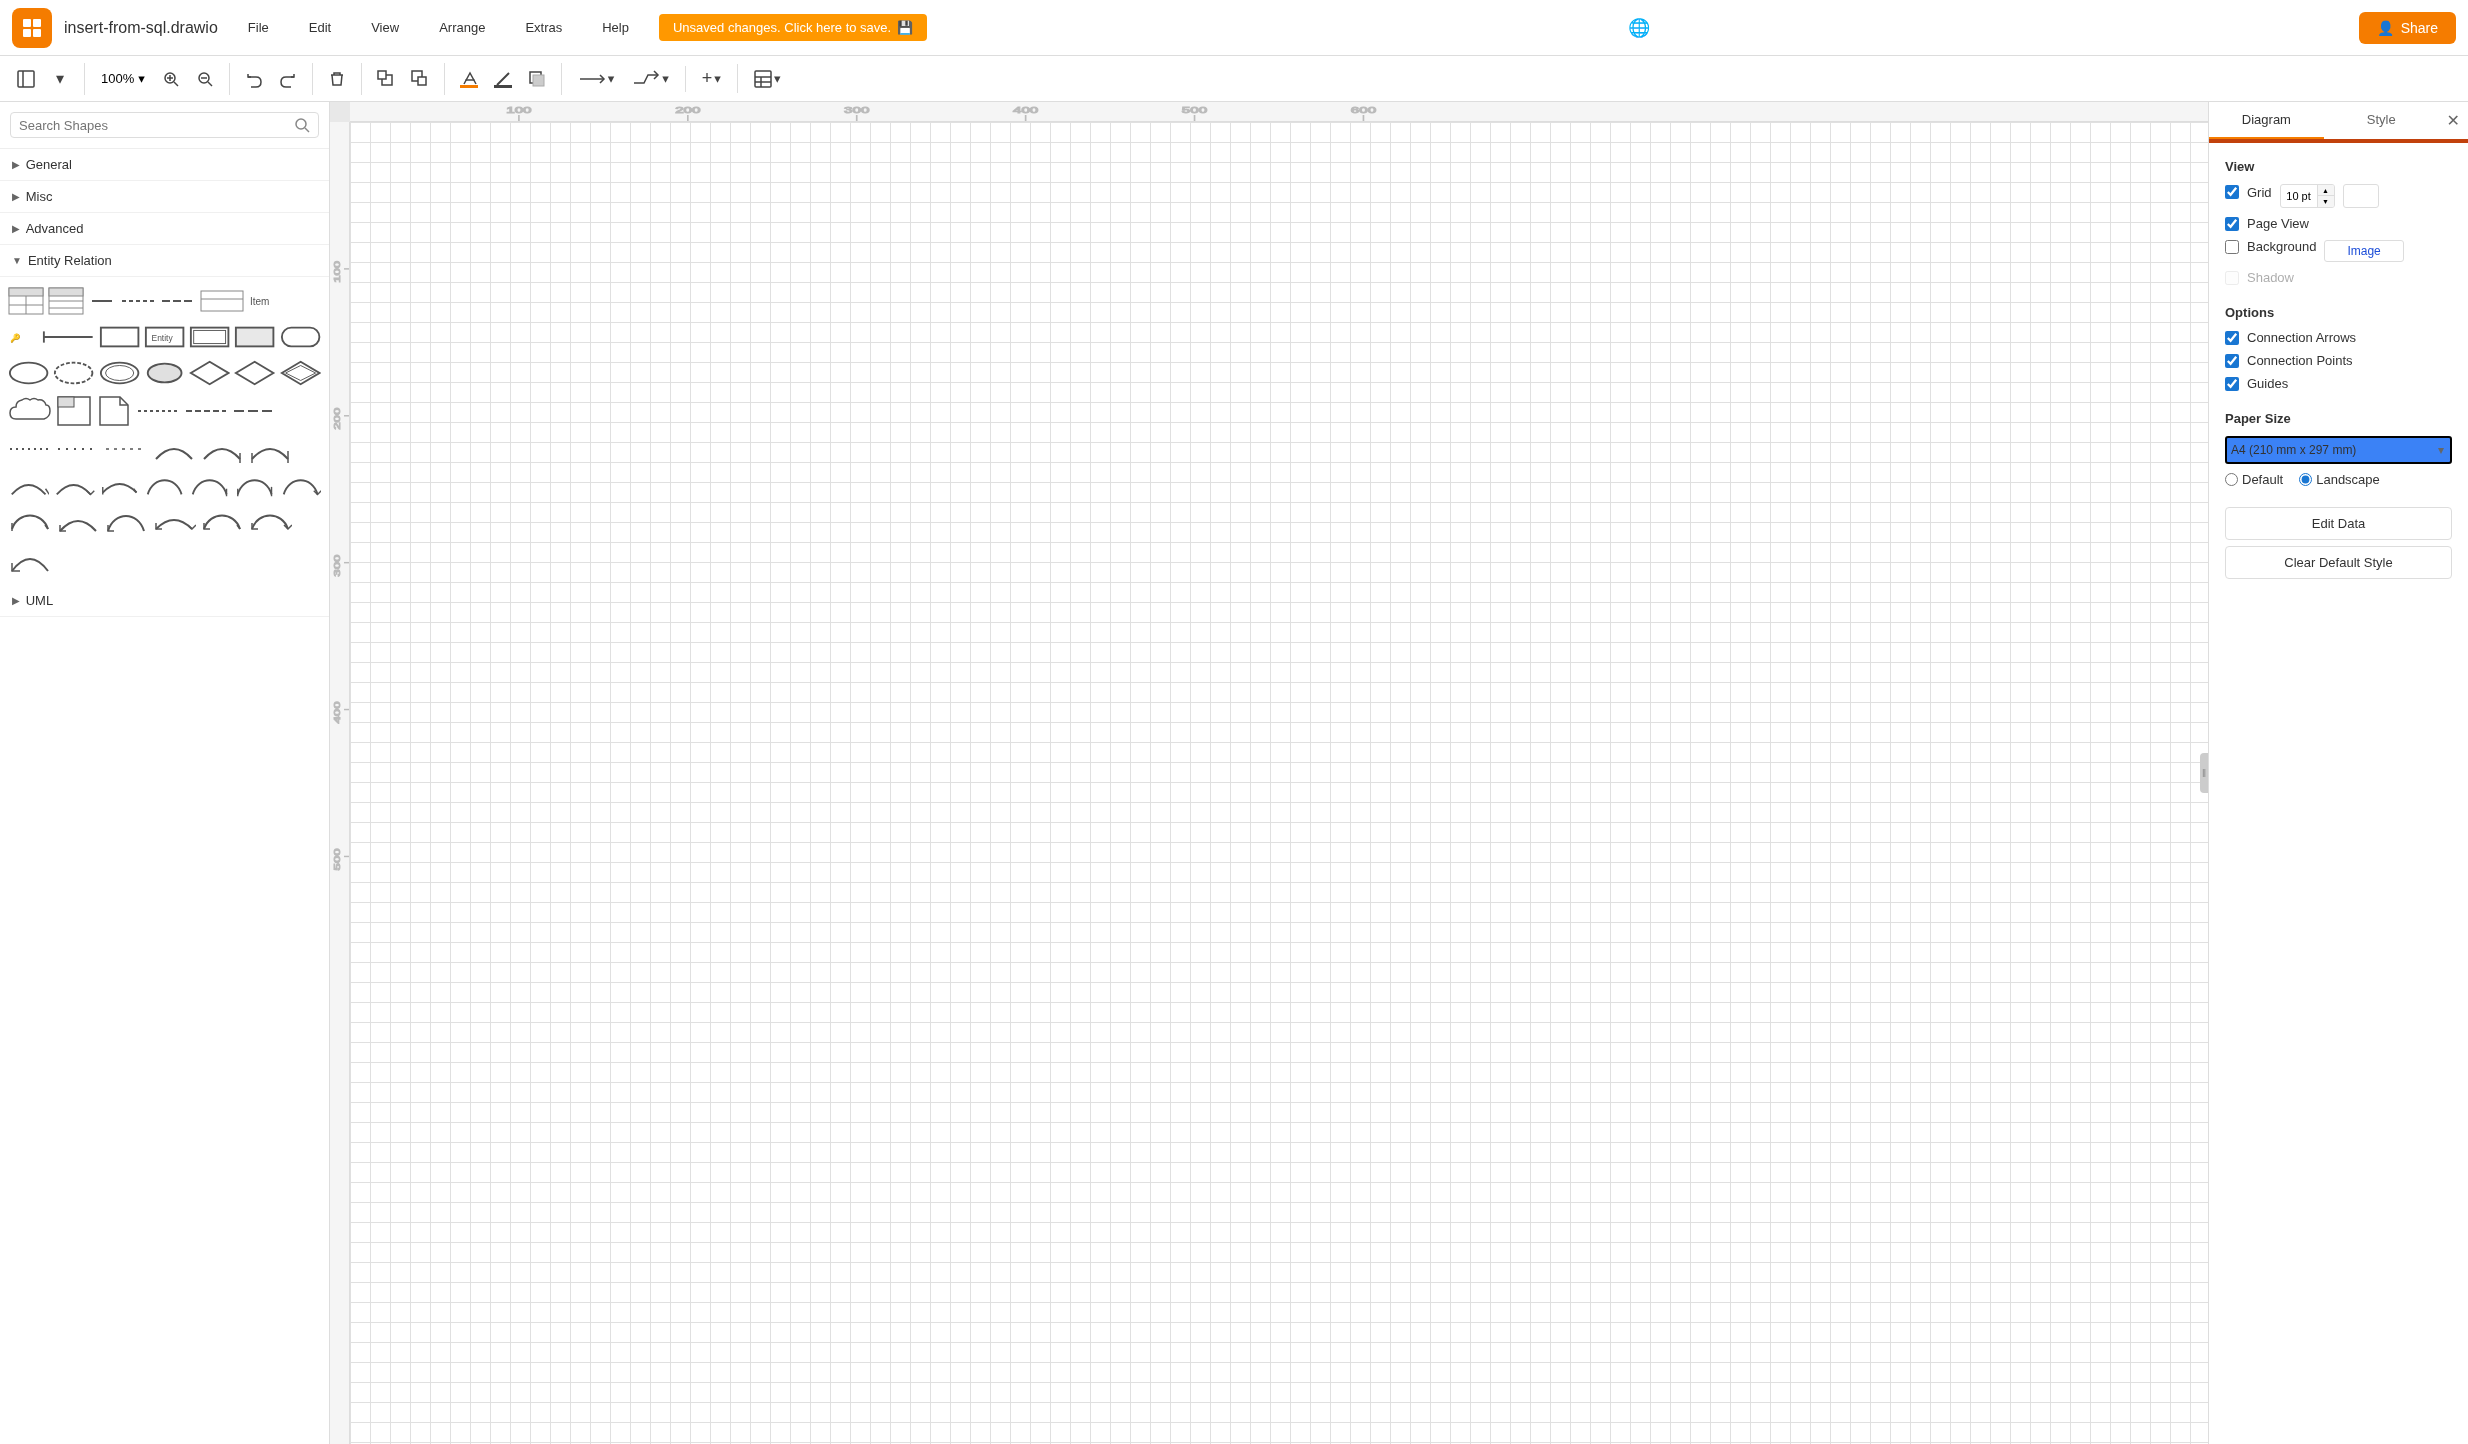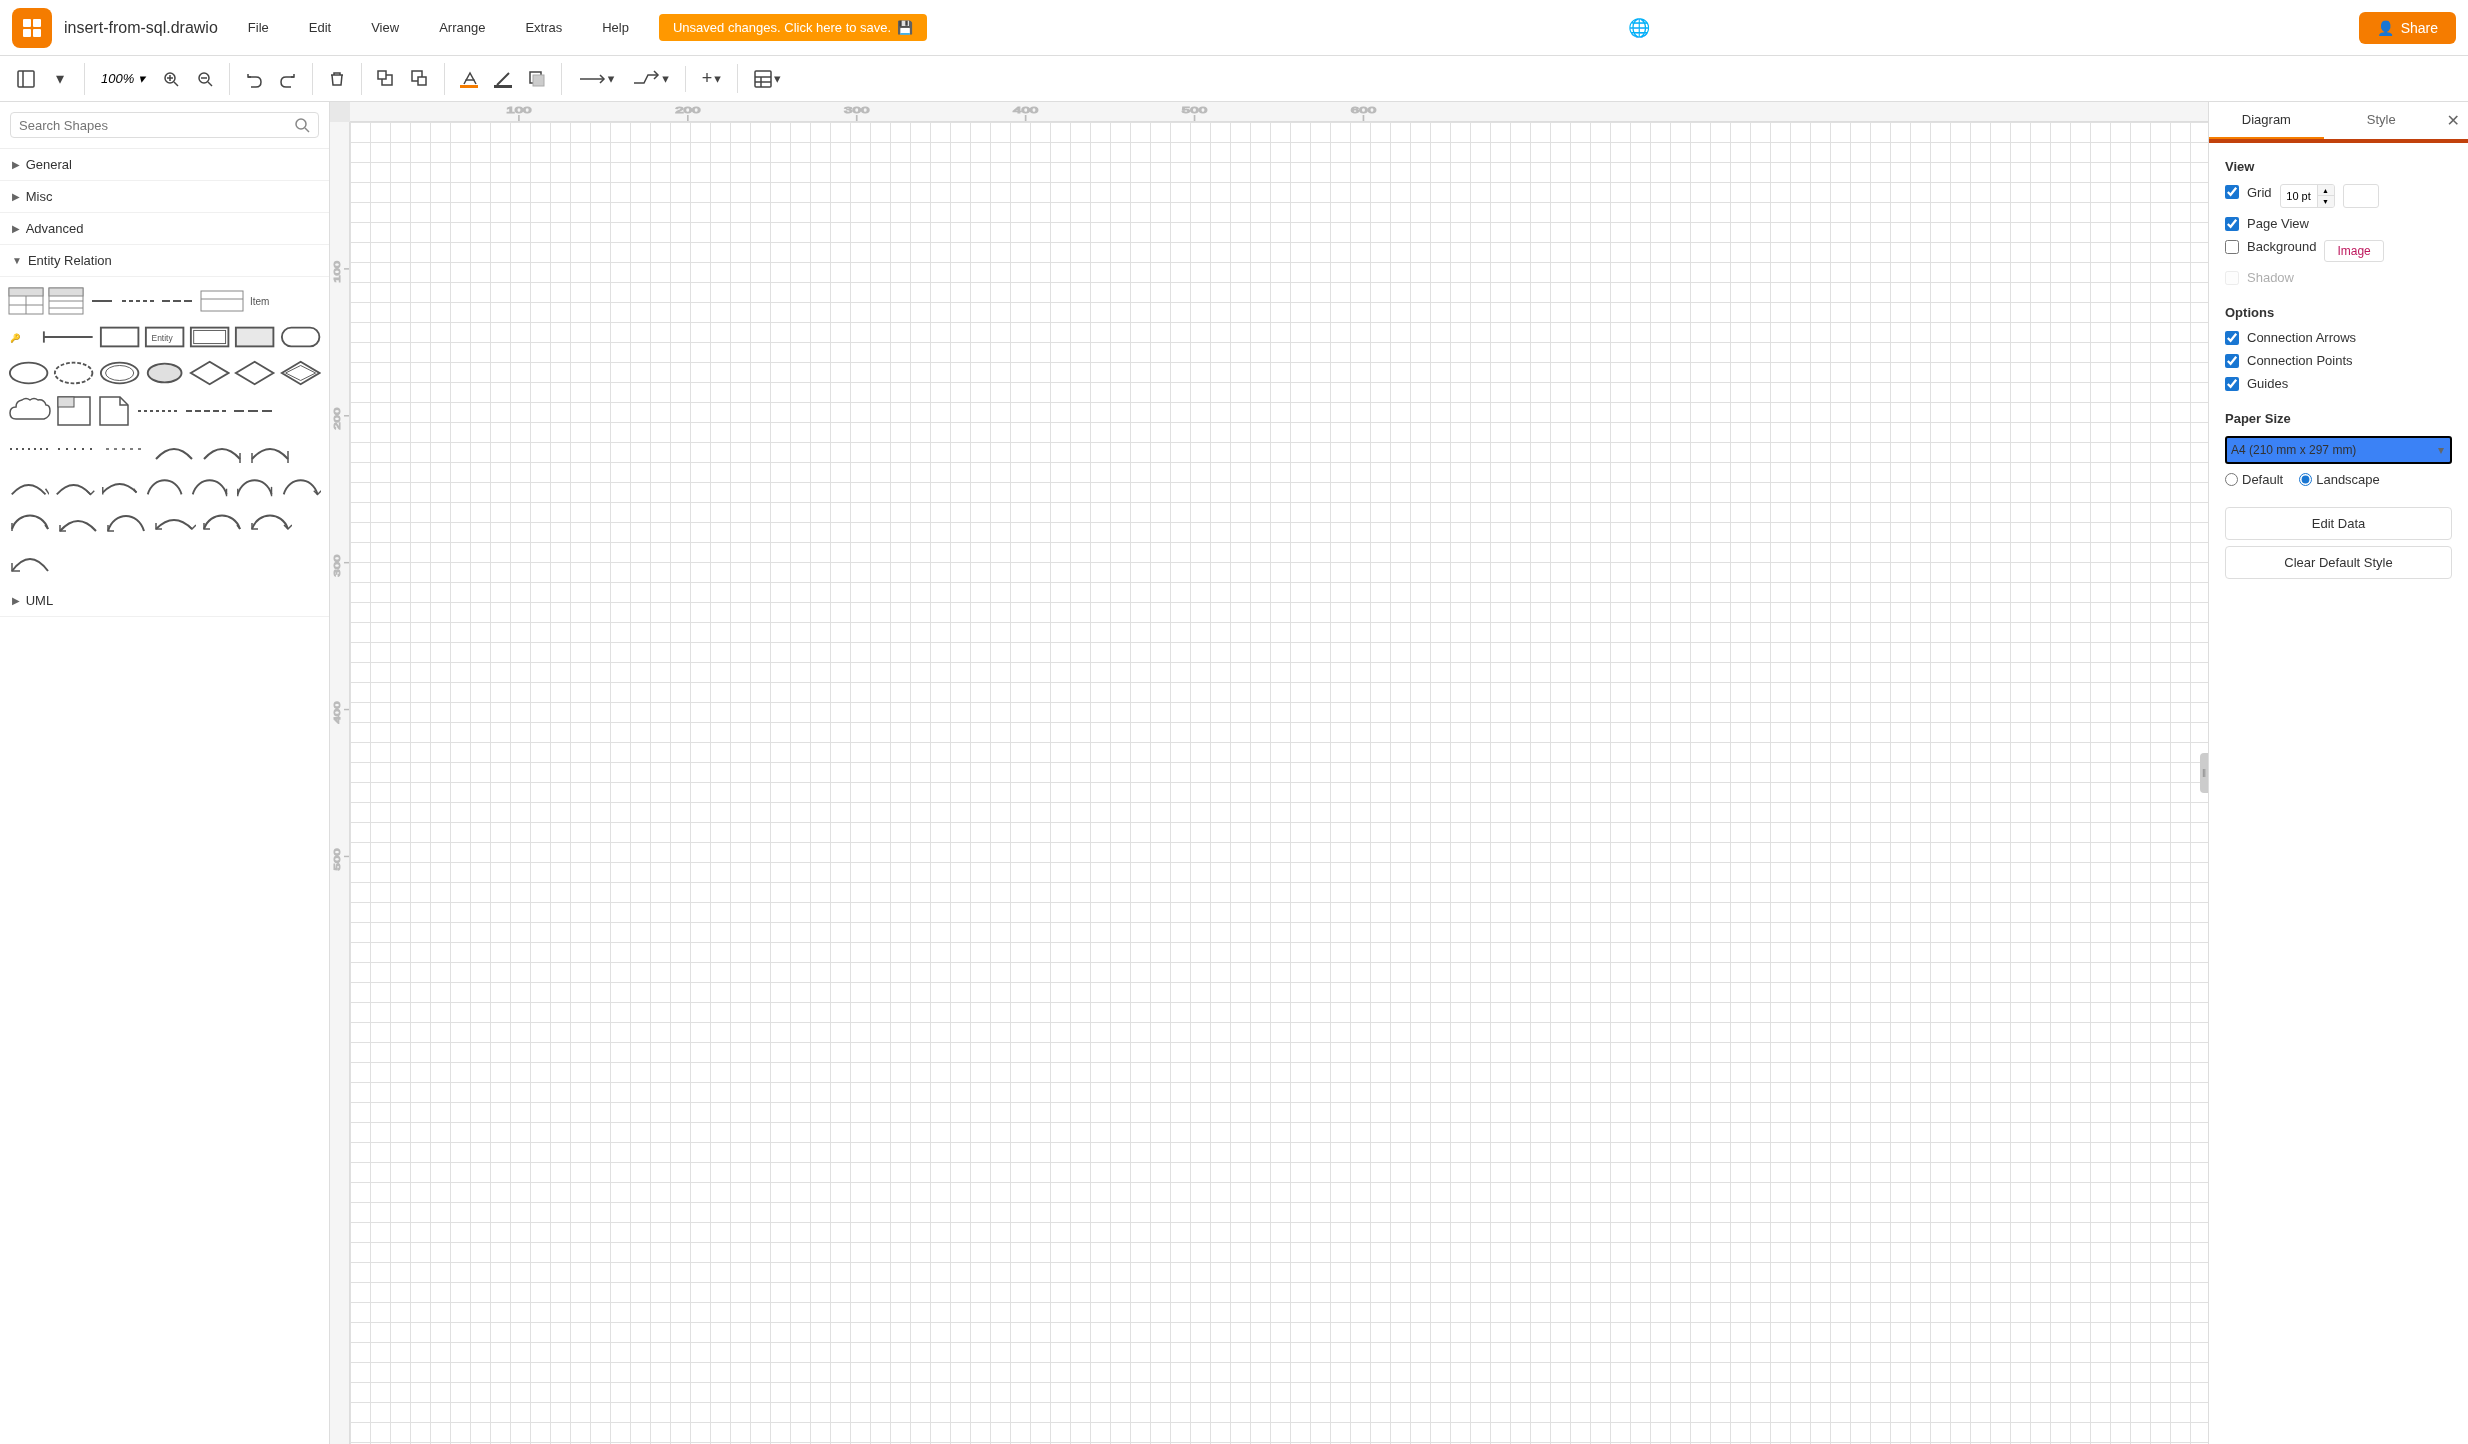"100%" .zoom-display { font-style: italic -> none }
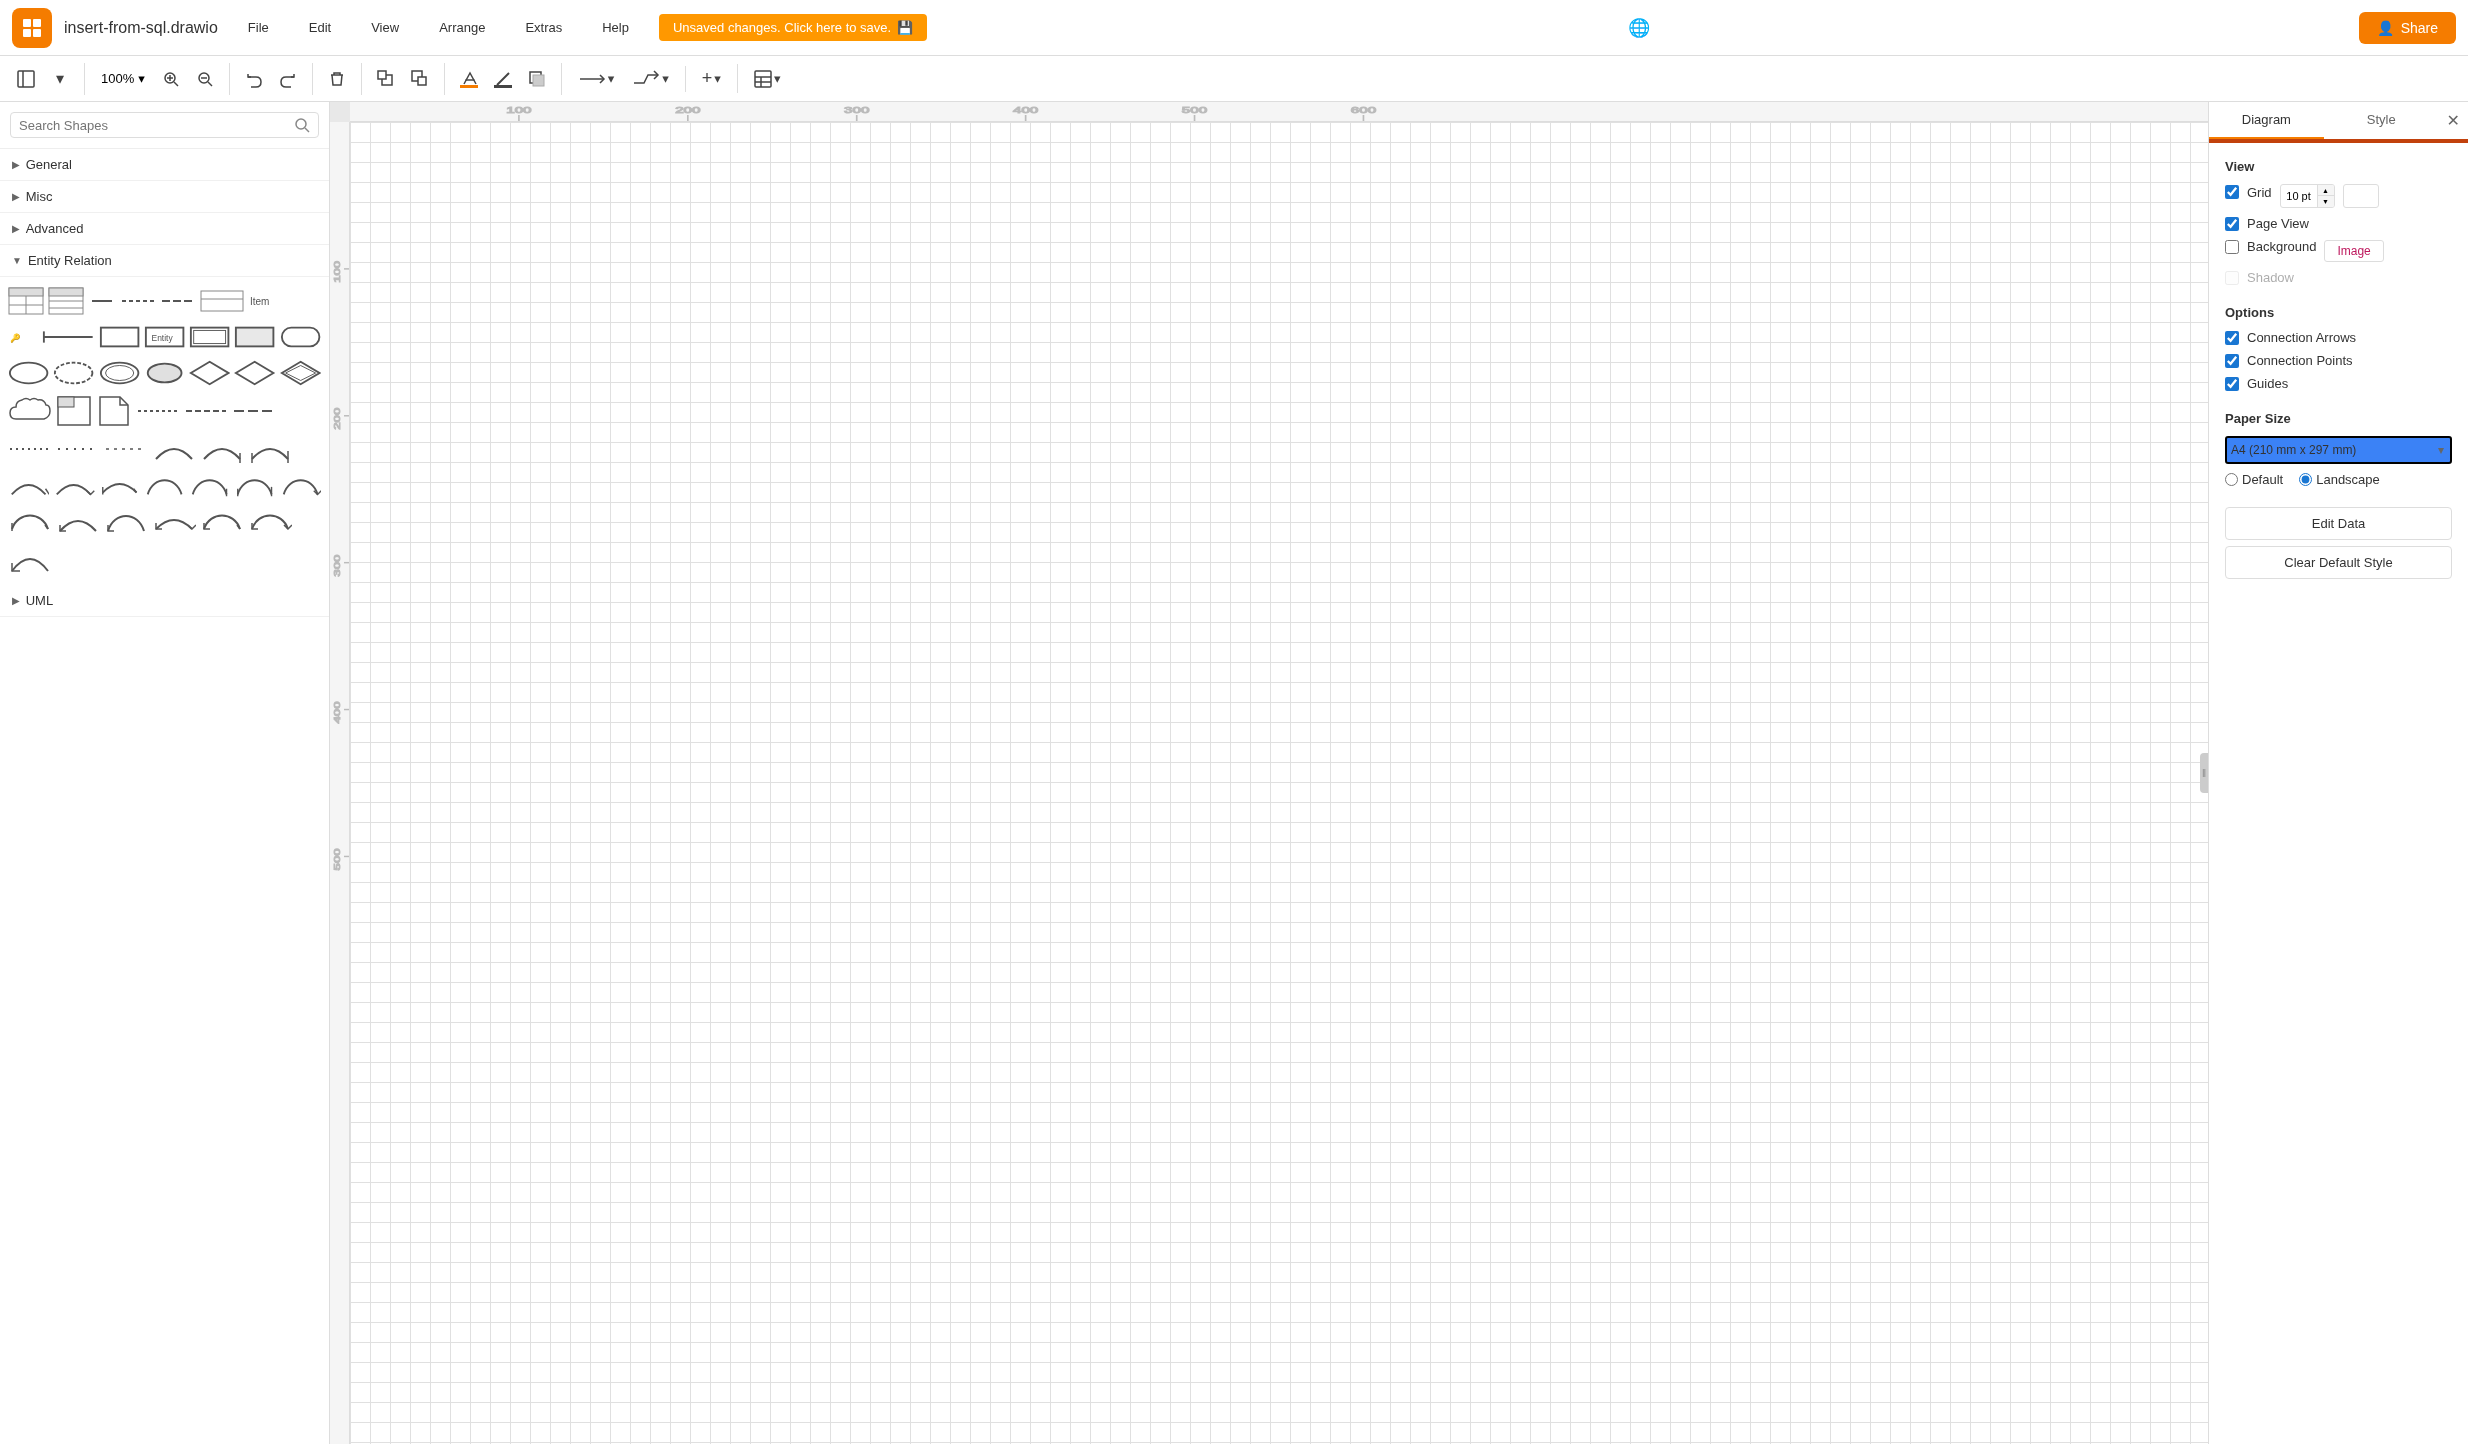"Image" .image-btn { color: #be185d -> #1d4ed8; padding: 3px 12px -> 3px 22px }
